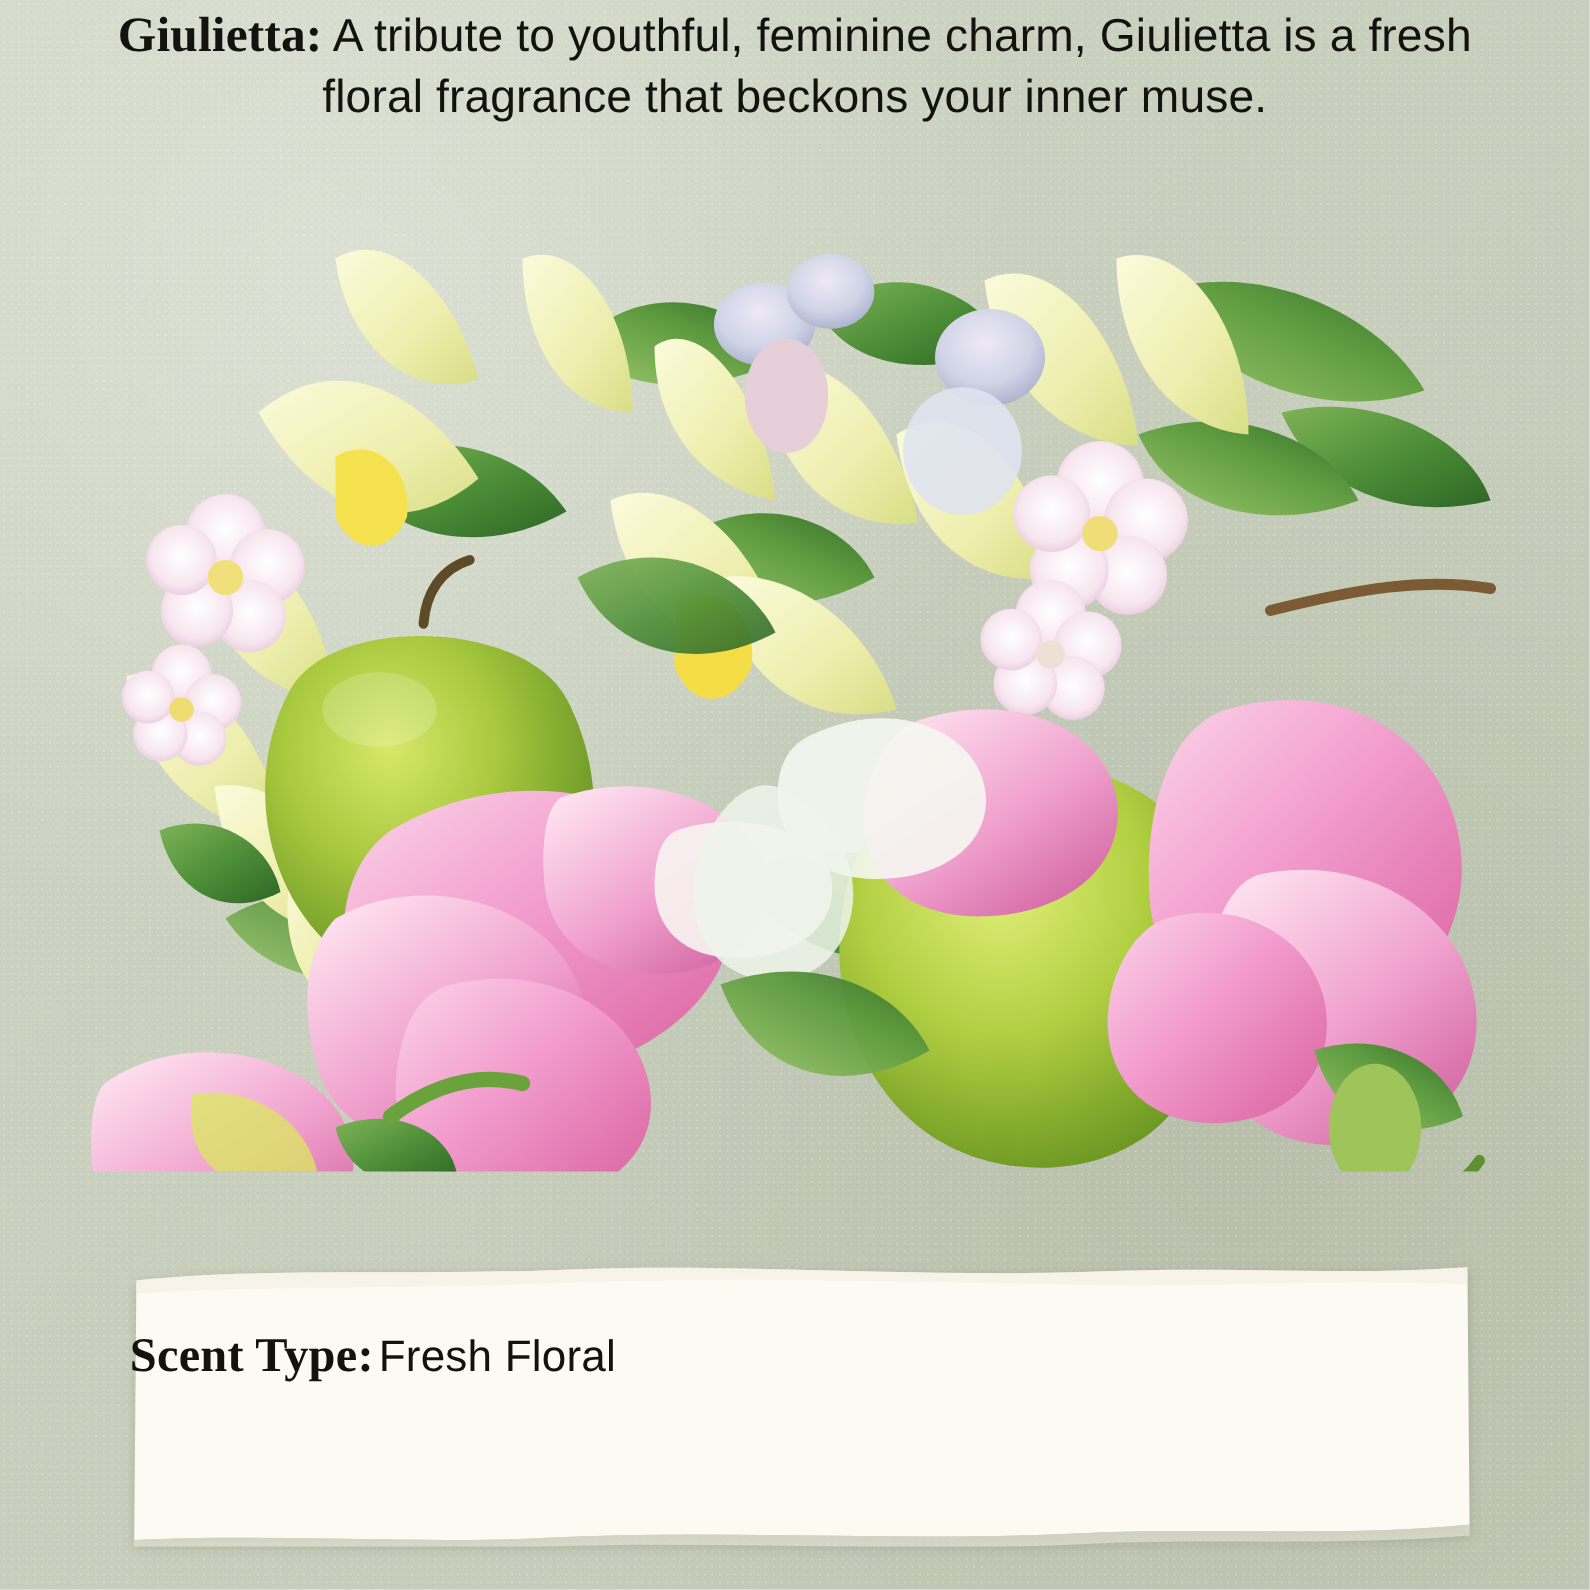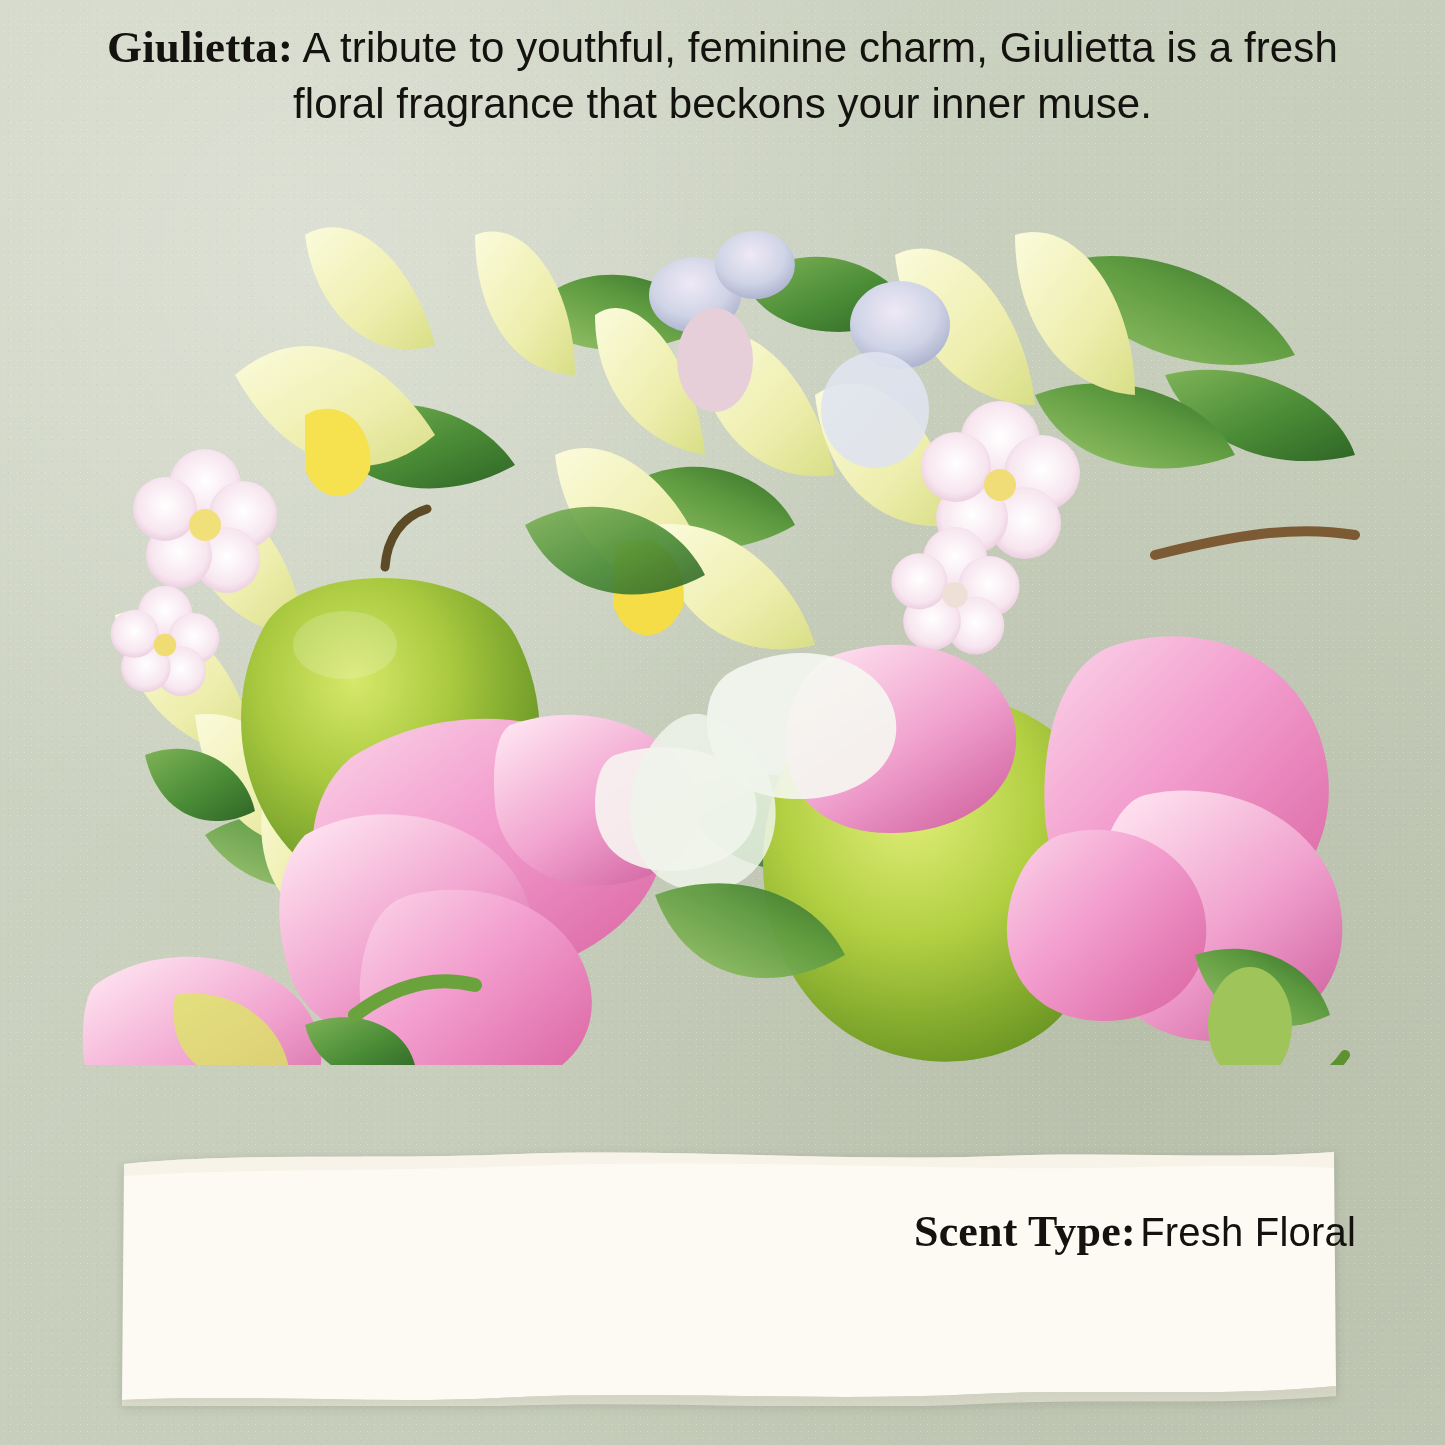"Giulietta: A tribute to youthful," .headline { top: 18px -> 2px }
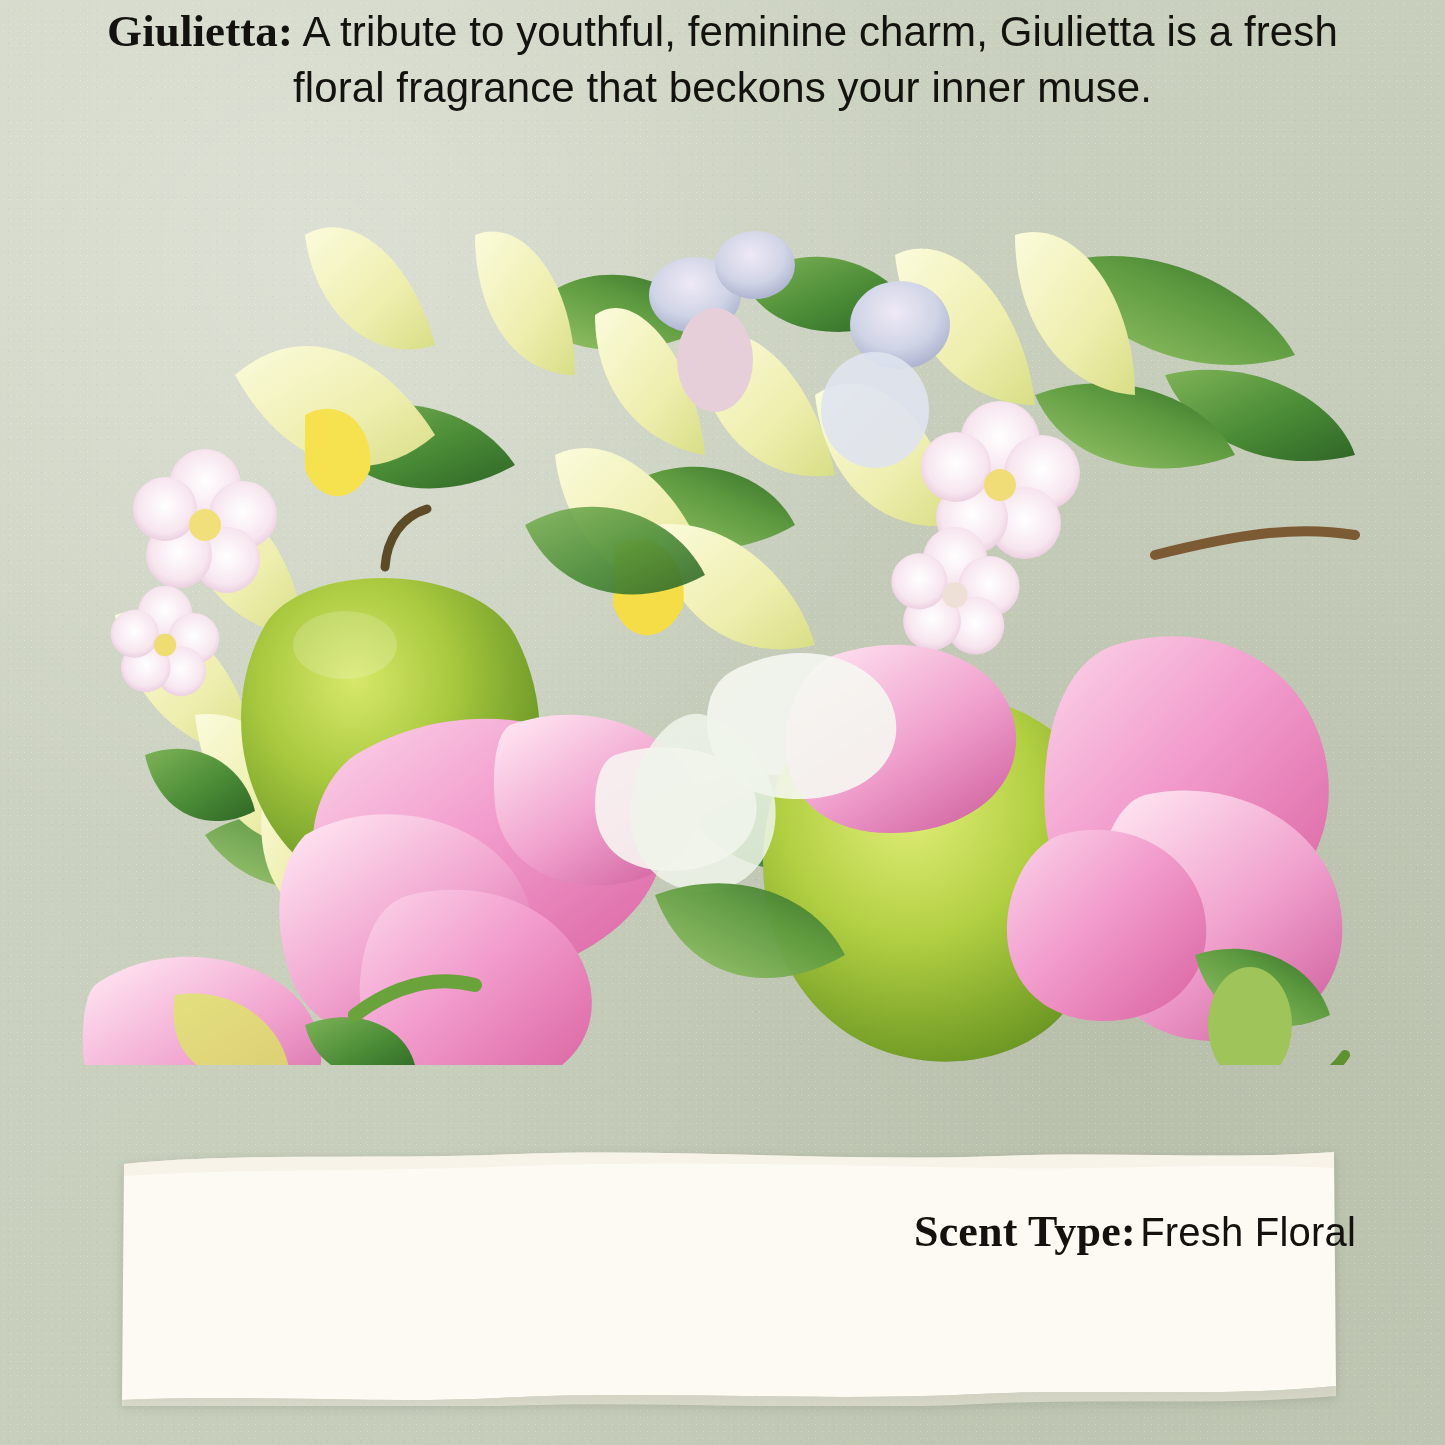"Scent Type: Fresh Floral" .label-line { left: 16px -> 0; text-align: right -> left }
